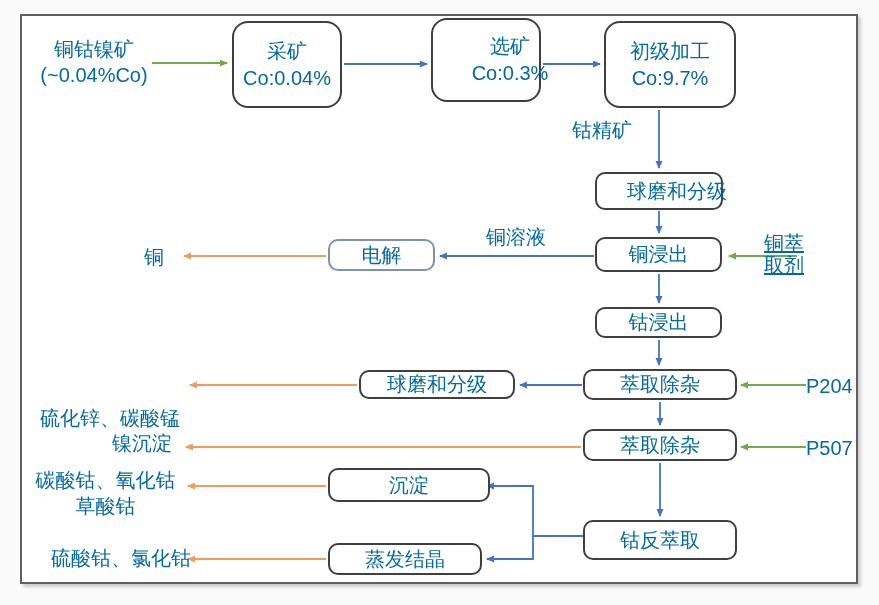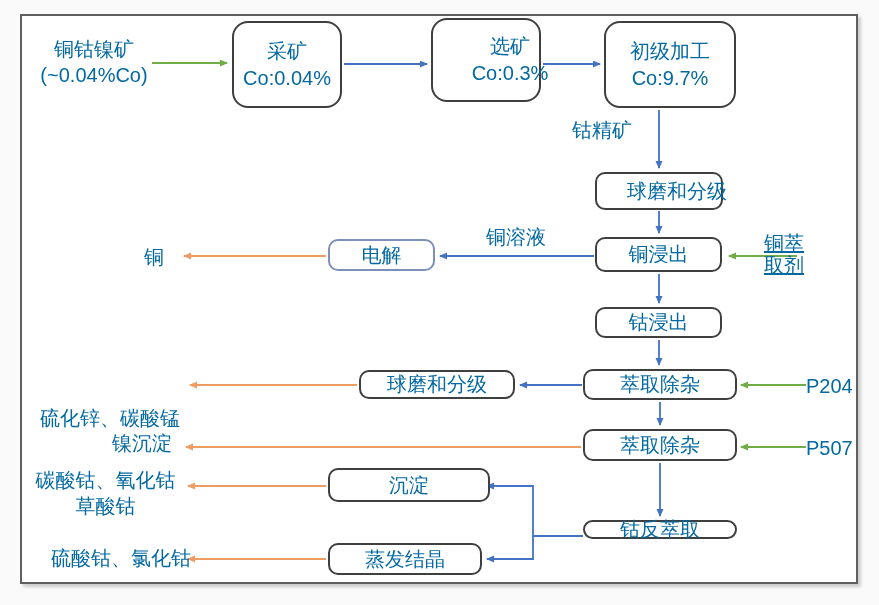"钴反萃取" div.box { height: 19px -> 40px }
